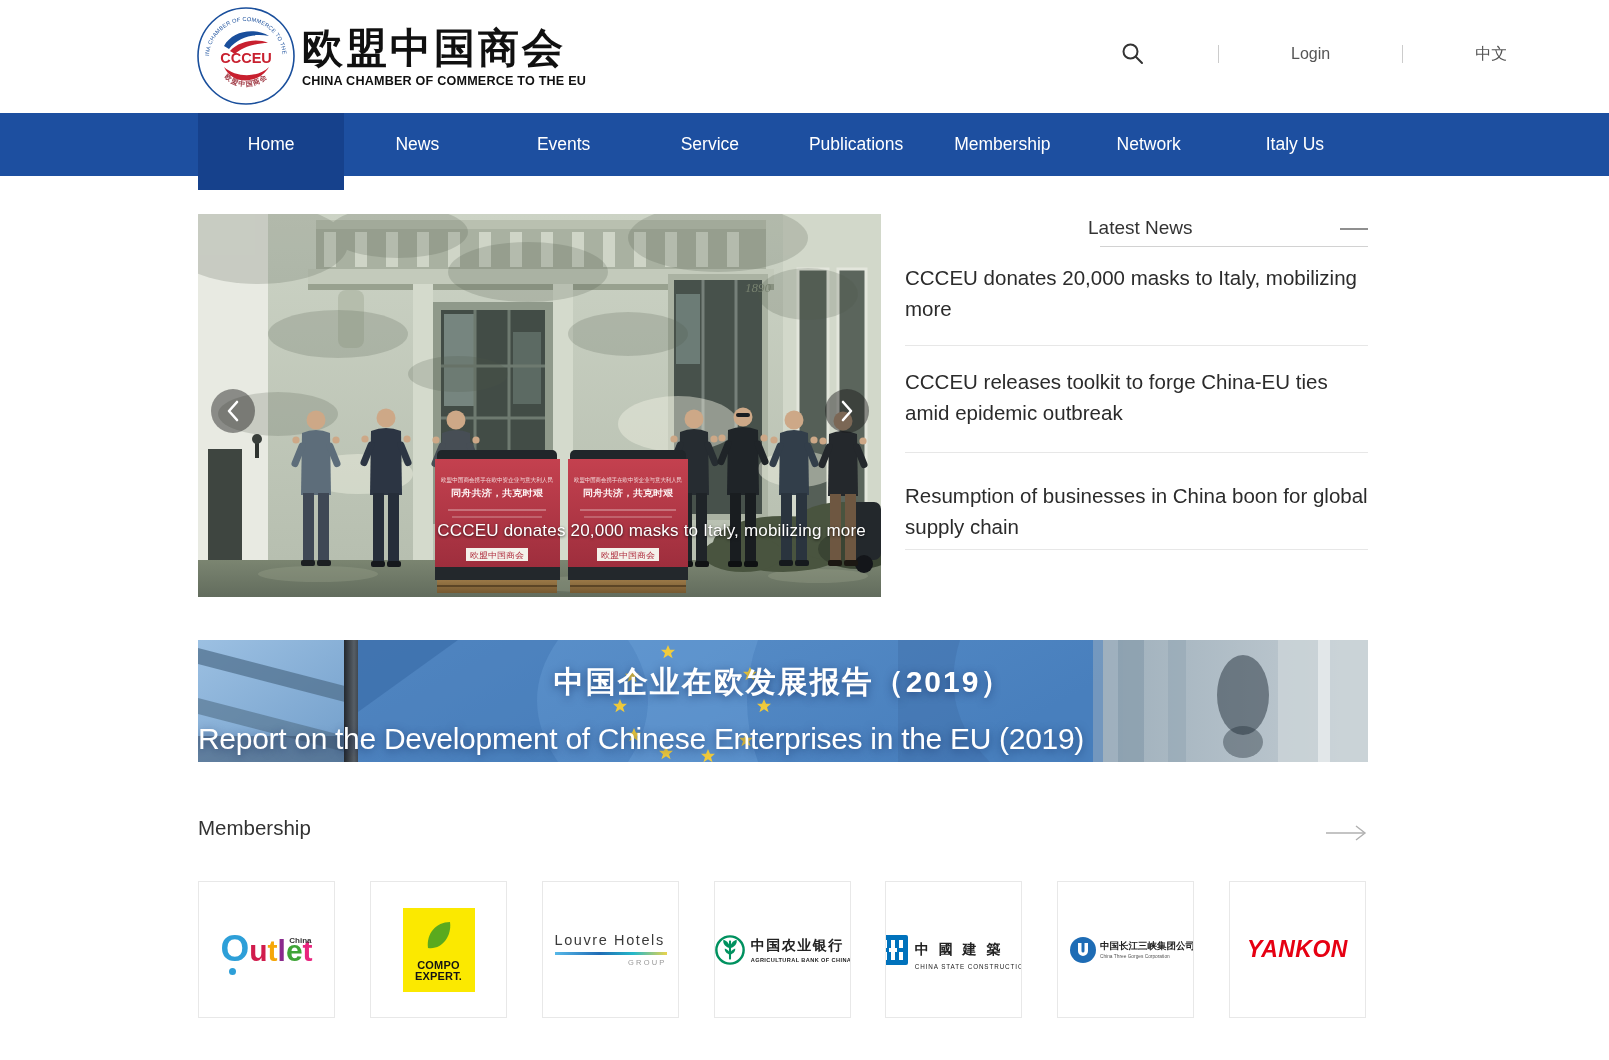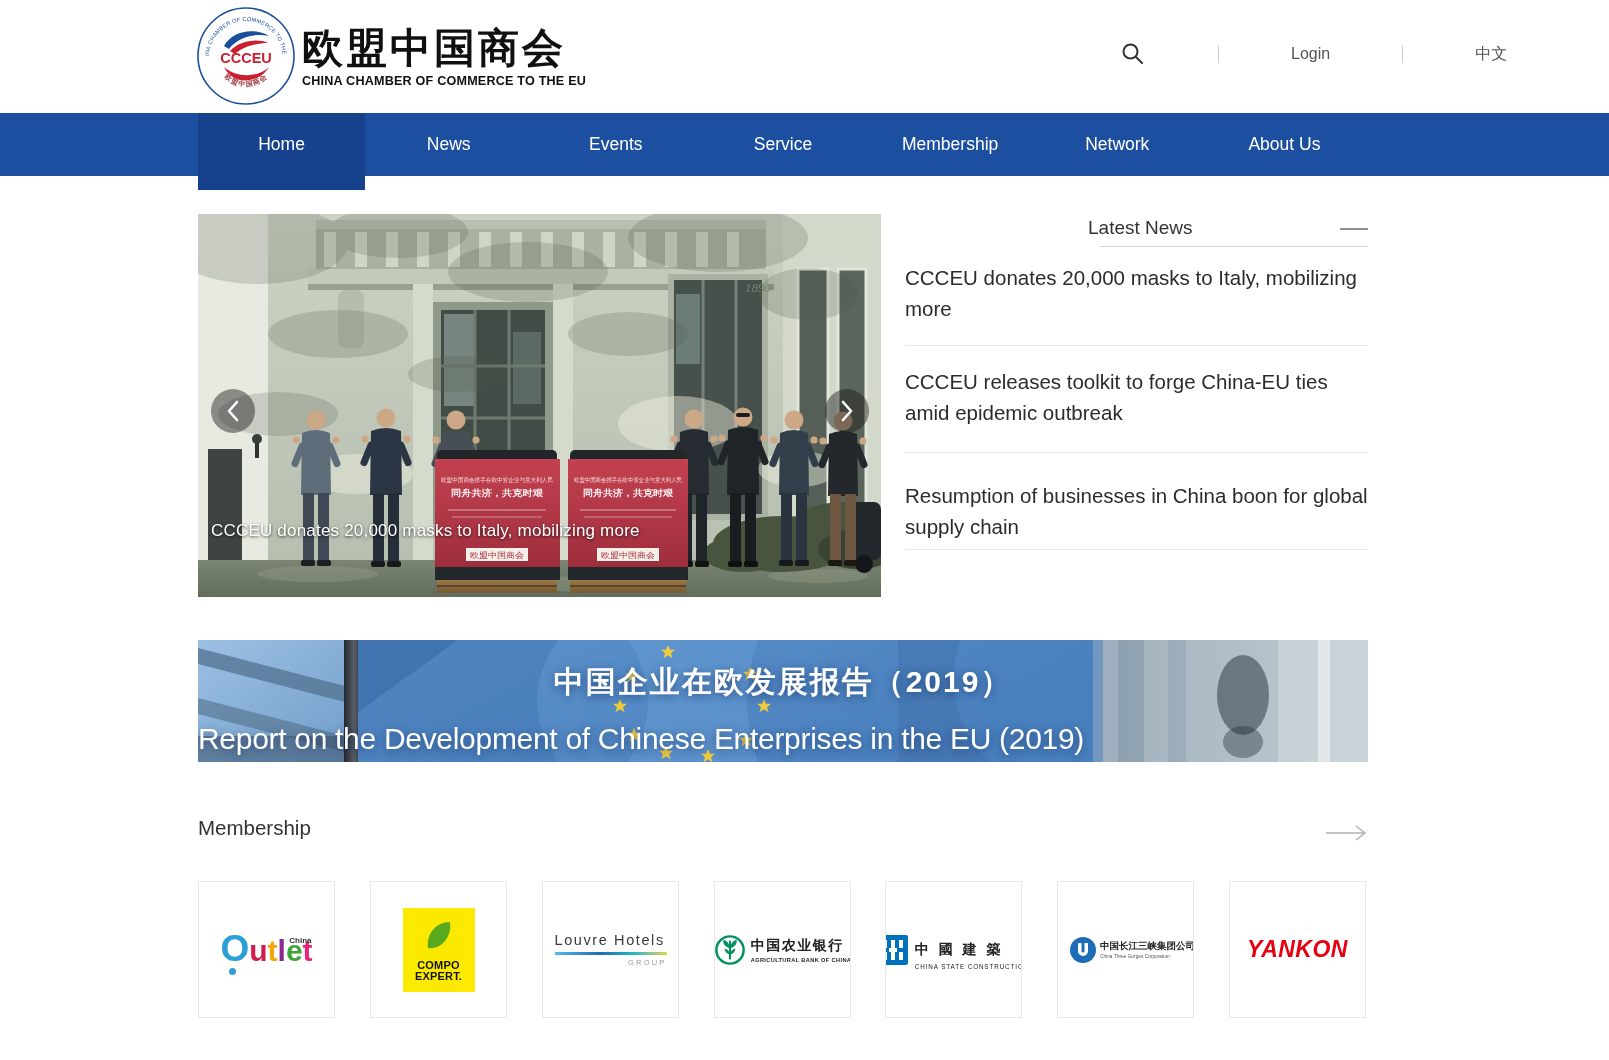"Publications" a.nav-item { html: none -> <a>Publications</a> }
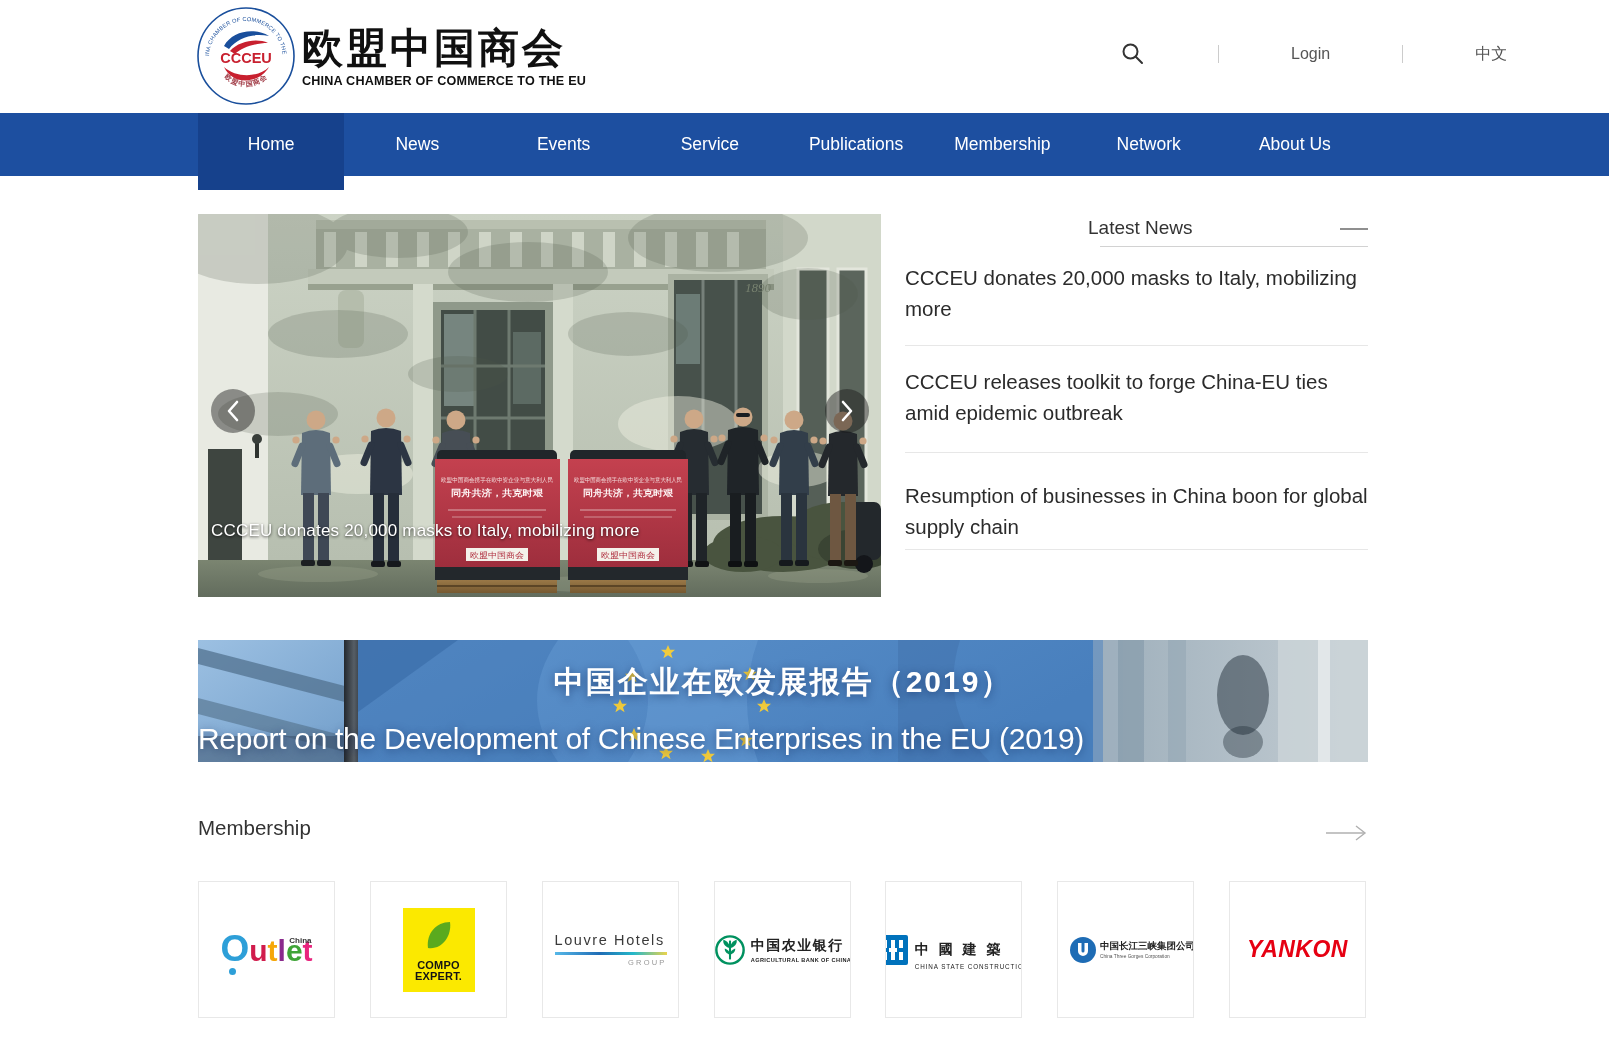"About Us" a.nav-item { text: About -> Italy }
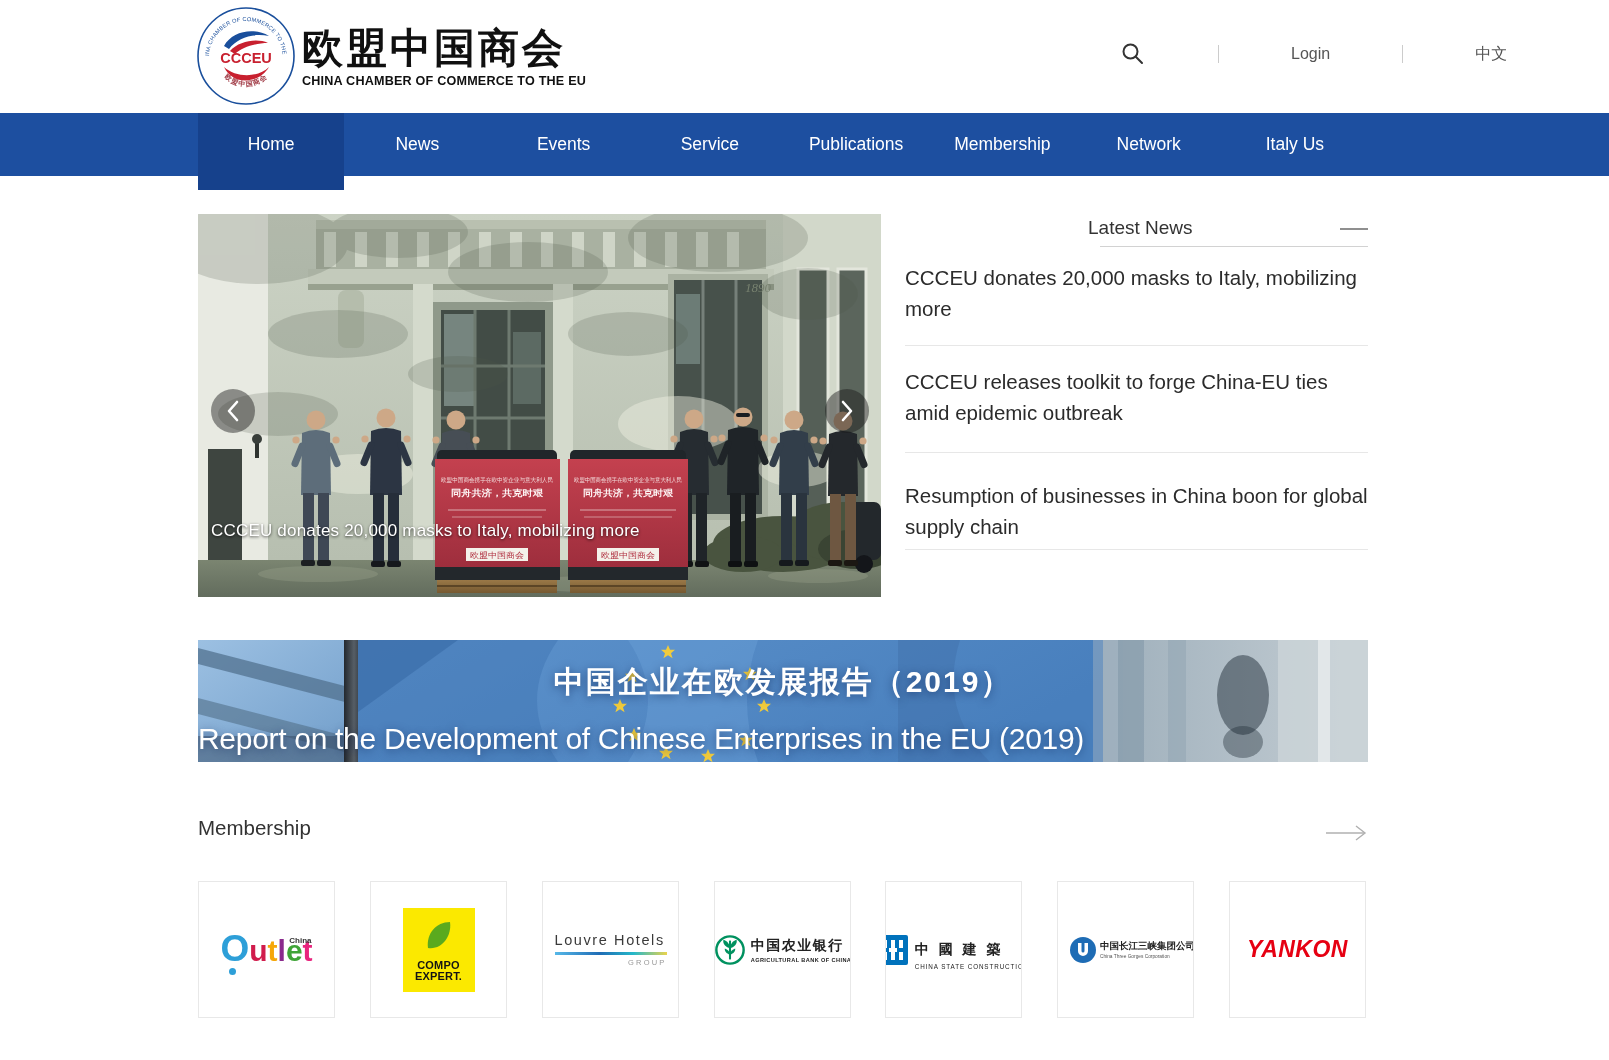"1890" .carousel { text-align: none -> right }
